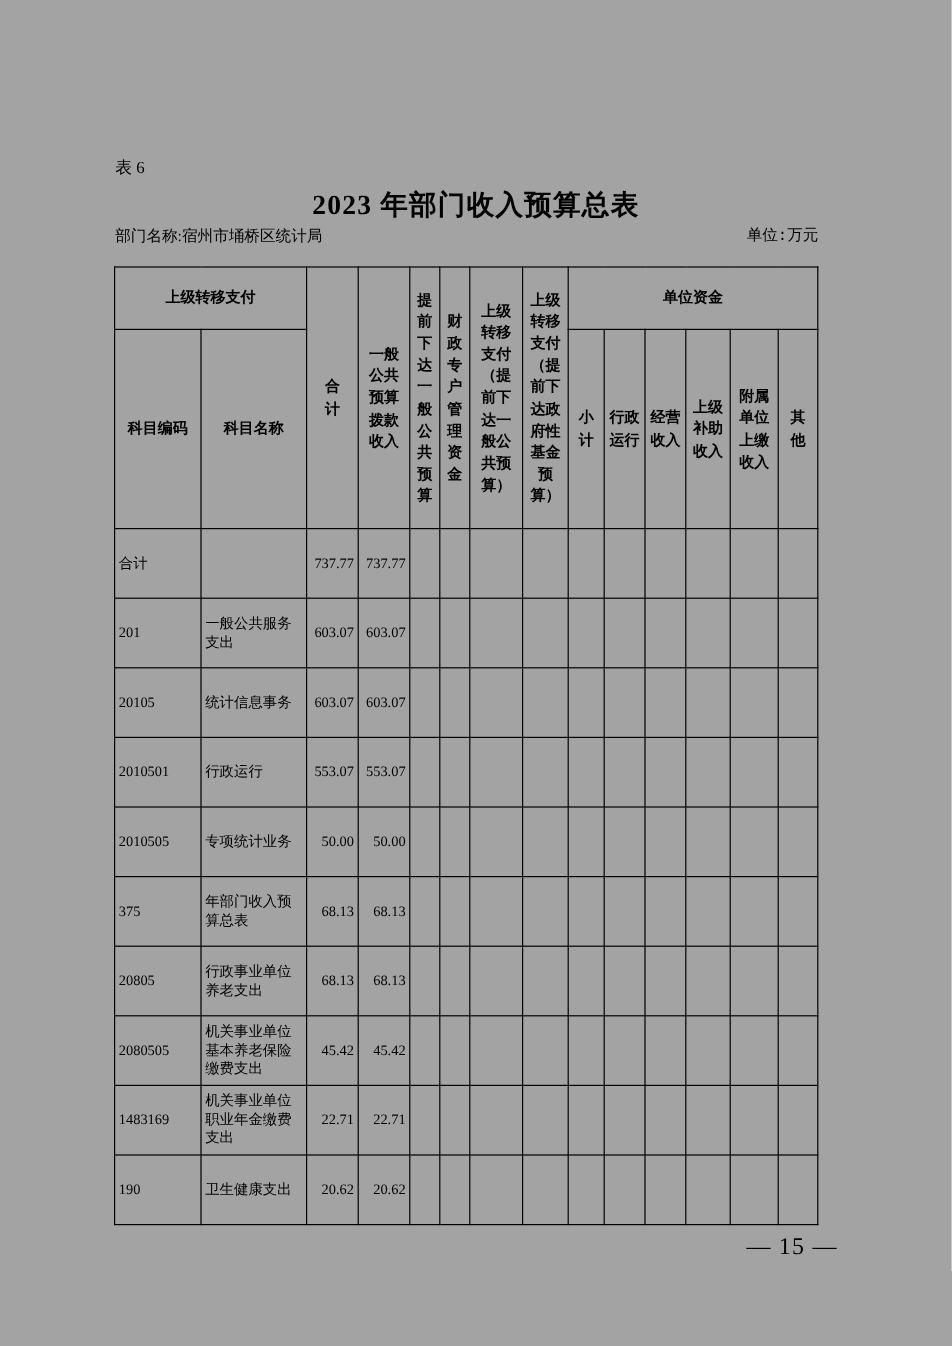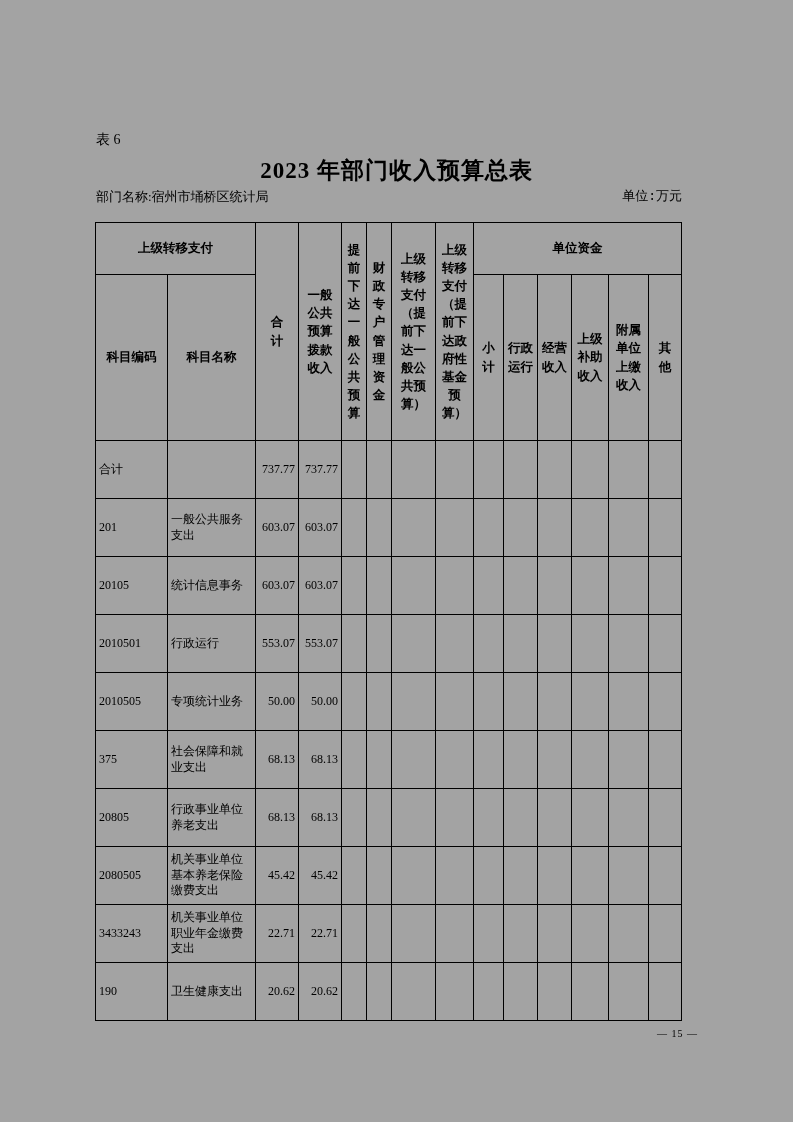"社会保障和就业支出" td.name { text: 社会保障和就业支出 -> 年部门收入预算总表 }
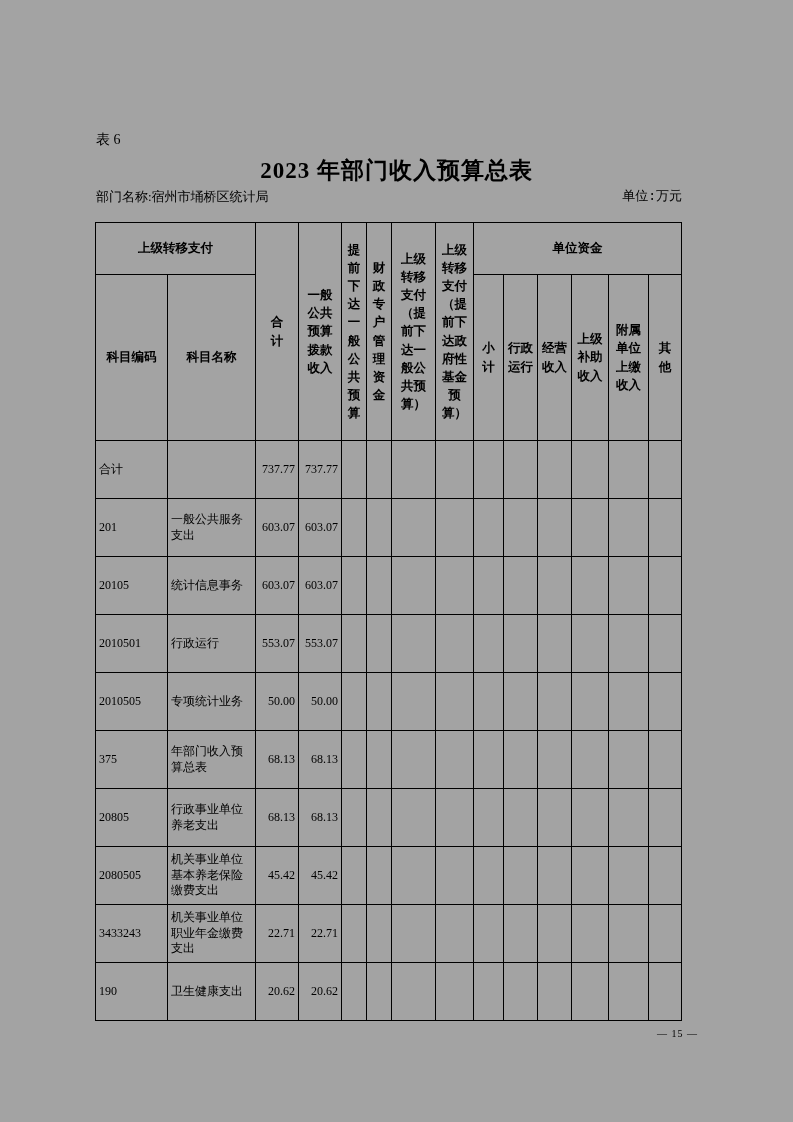"3433243" td.code { text: 3433243 -> 1483169 }
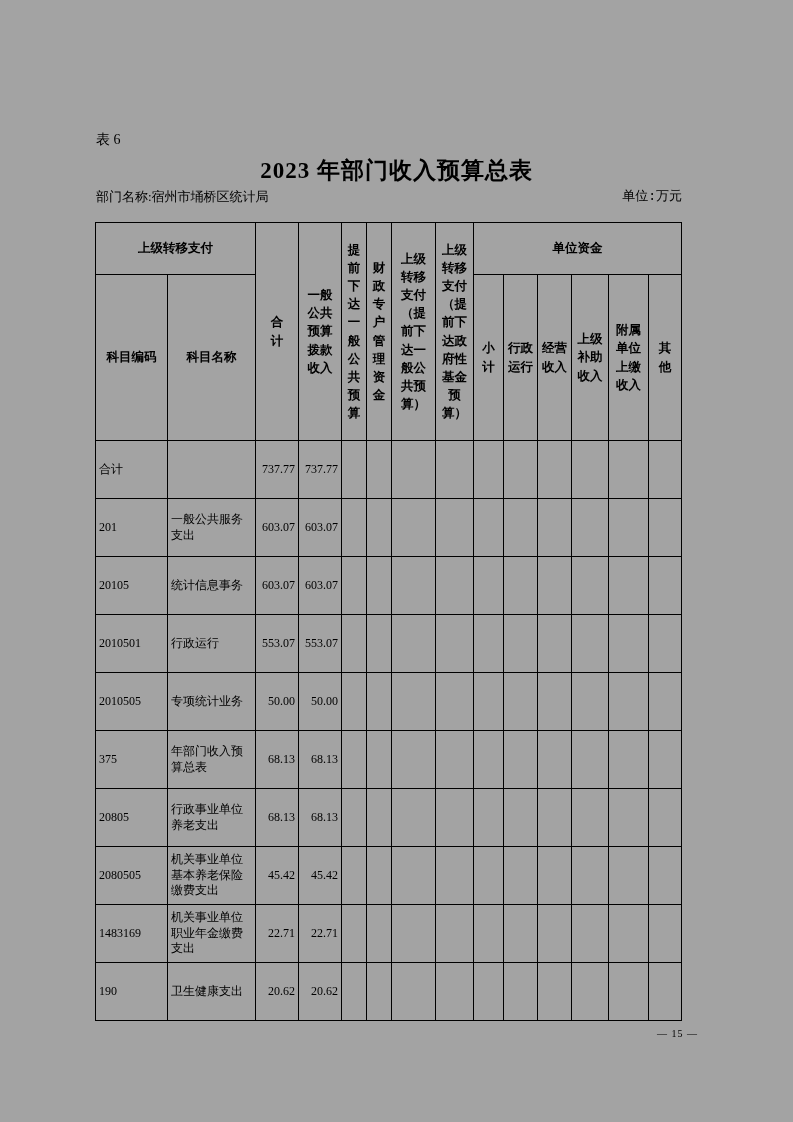"— 15 —" .page-number { font-size: 10px -> 20px }
